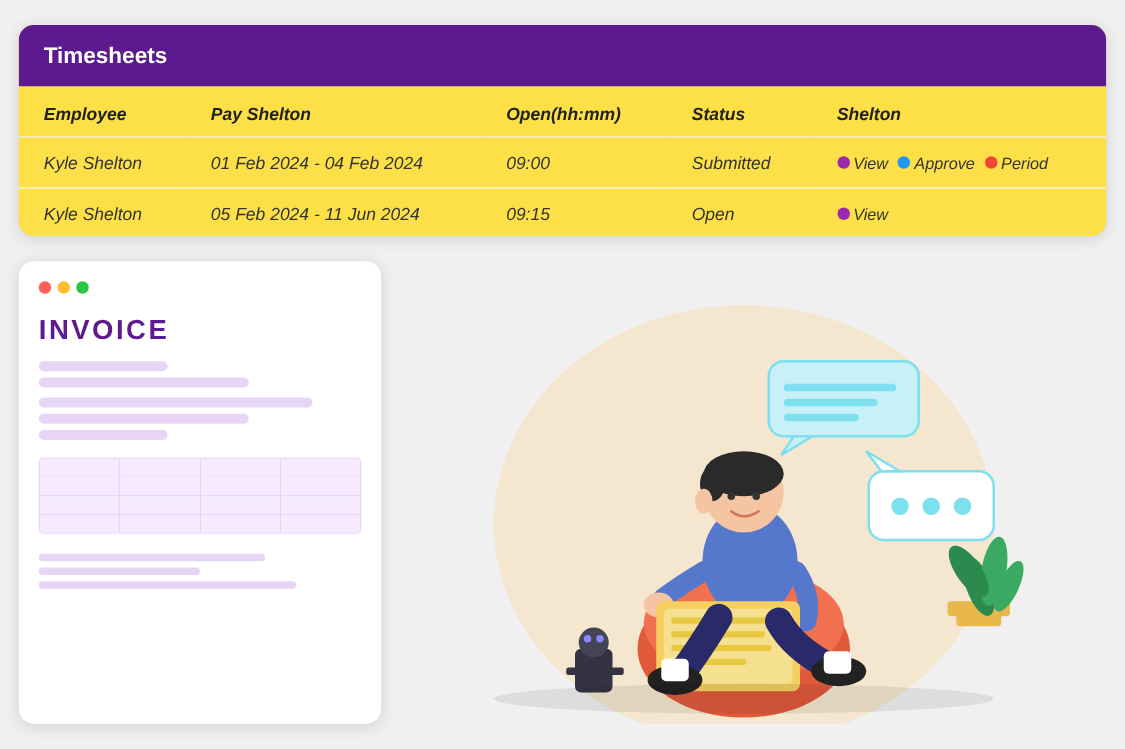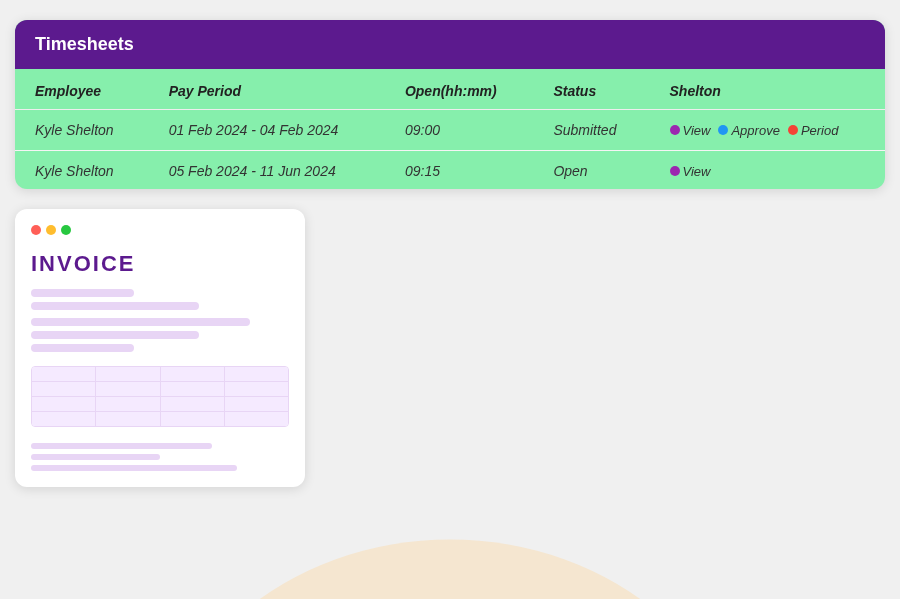"Timesheets" .timesheet-card { background: #86efac -> #fde047 }
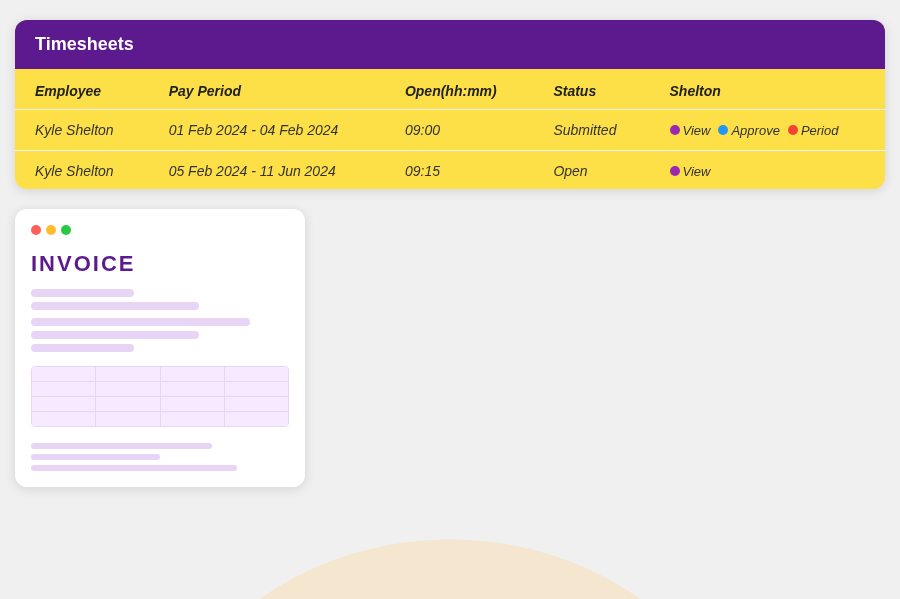"Pay Period" th { text: Period -> Shelton }
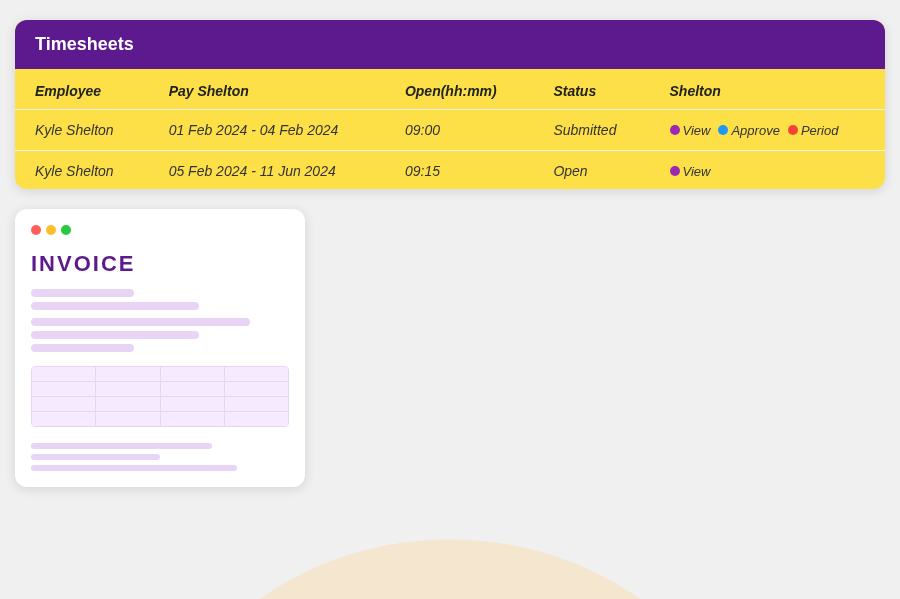"INVOICE" .bottom-section { flex-direction: column -> row }
